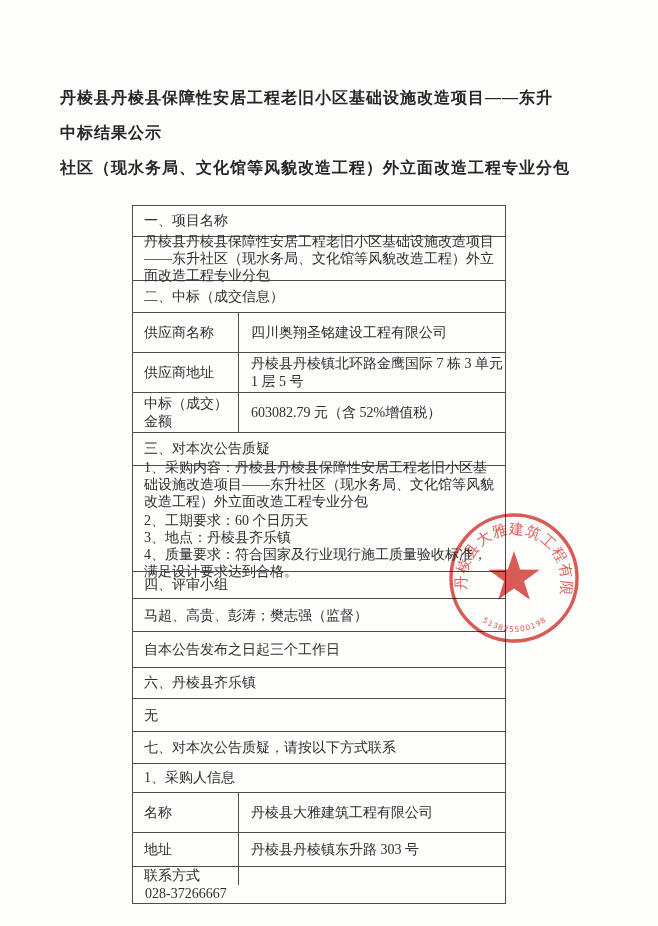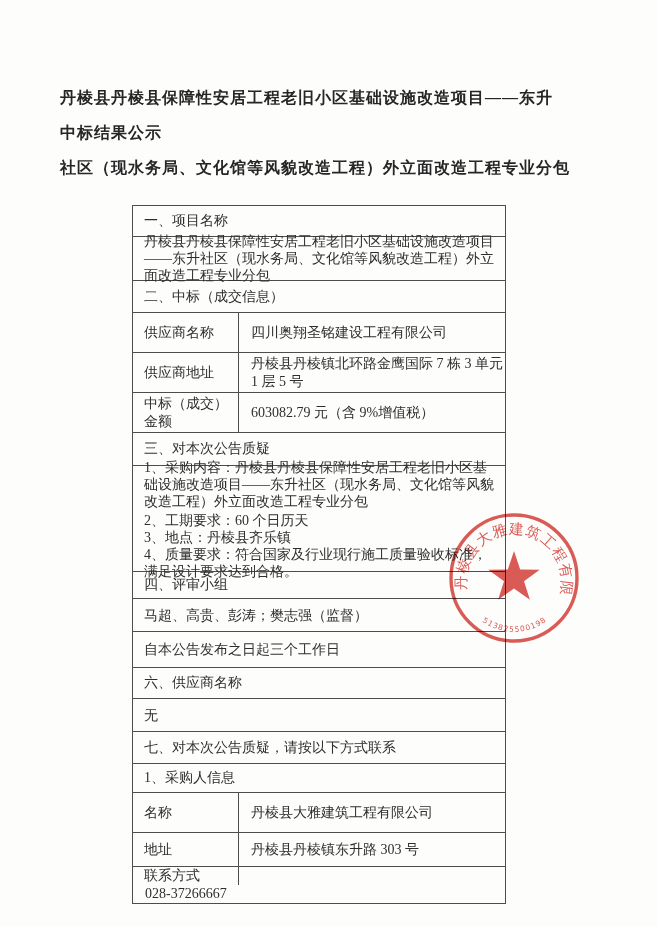"603082.79 元（含 9%增值税）" div.cell-value { text: 9% -> 52% }
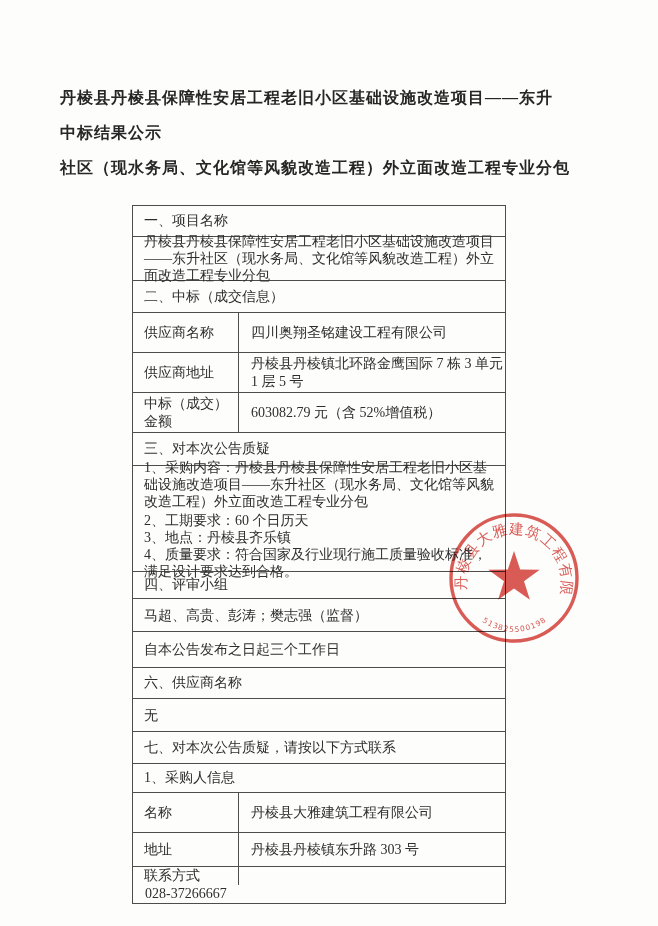"六、供应商名称" span { text: 供应商名称 -> 丹棱县齐乐镇 }
